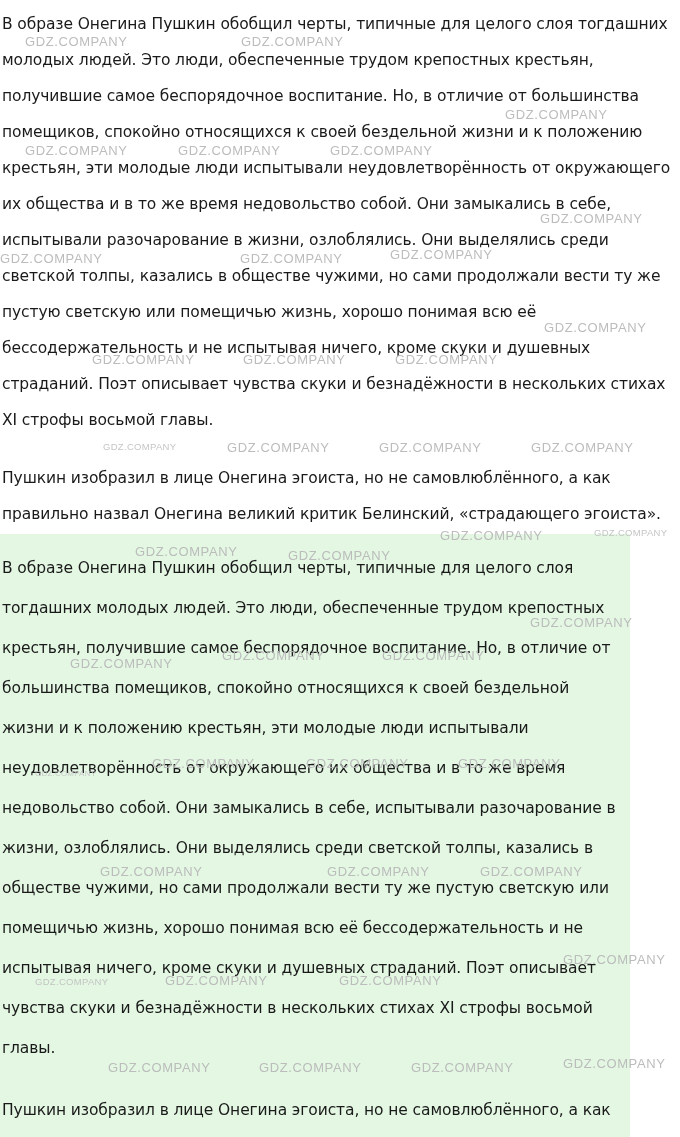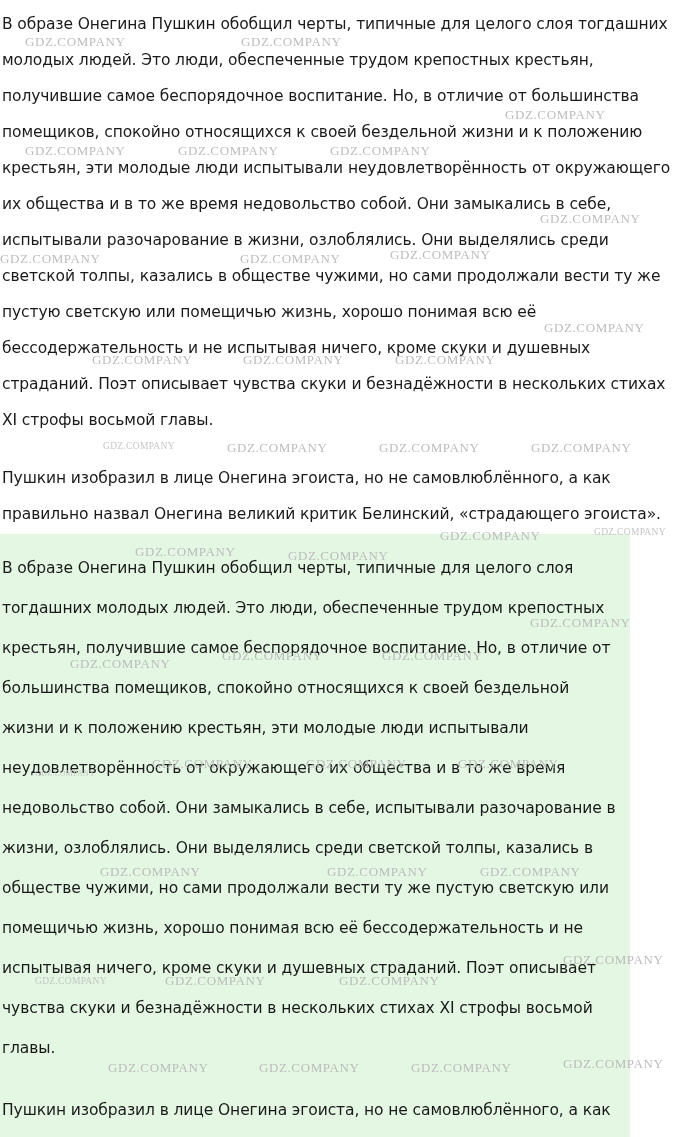"GDZ.COMPANY" .wm { font-family: Liberation Serif, serif -> Liberation Sans, sans-serif }
